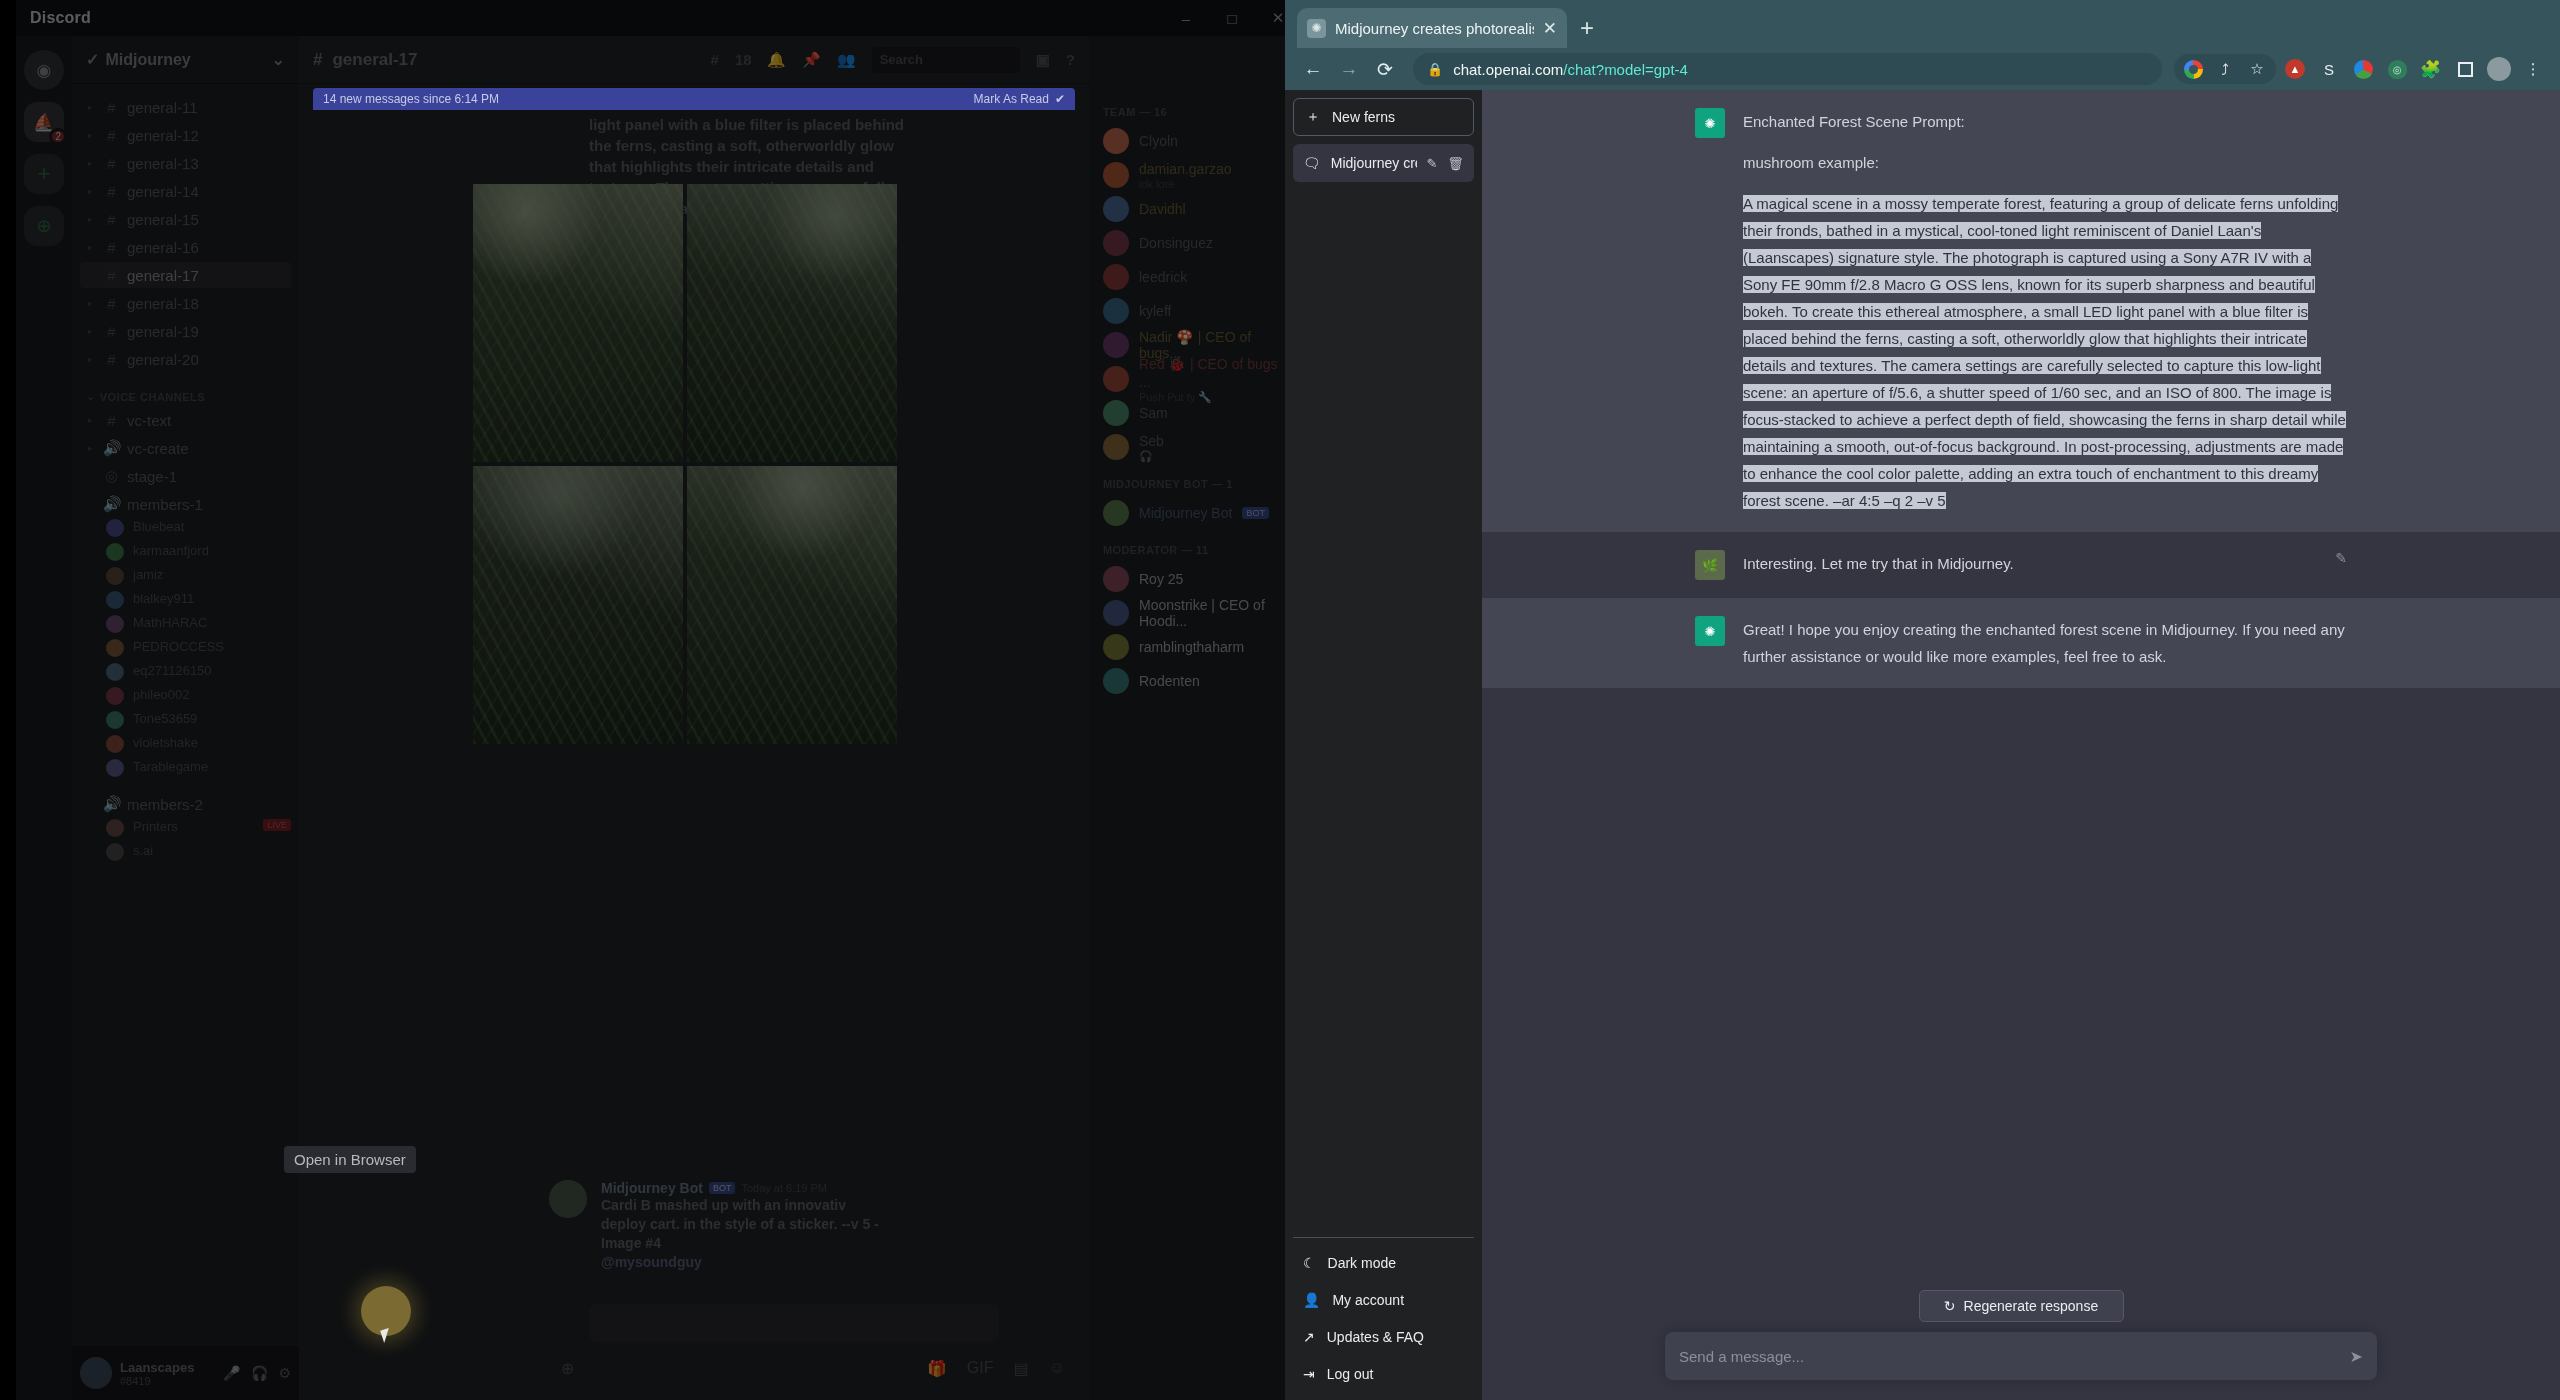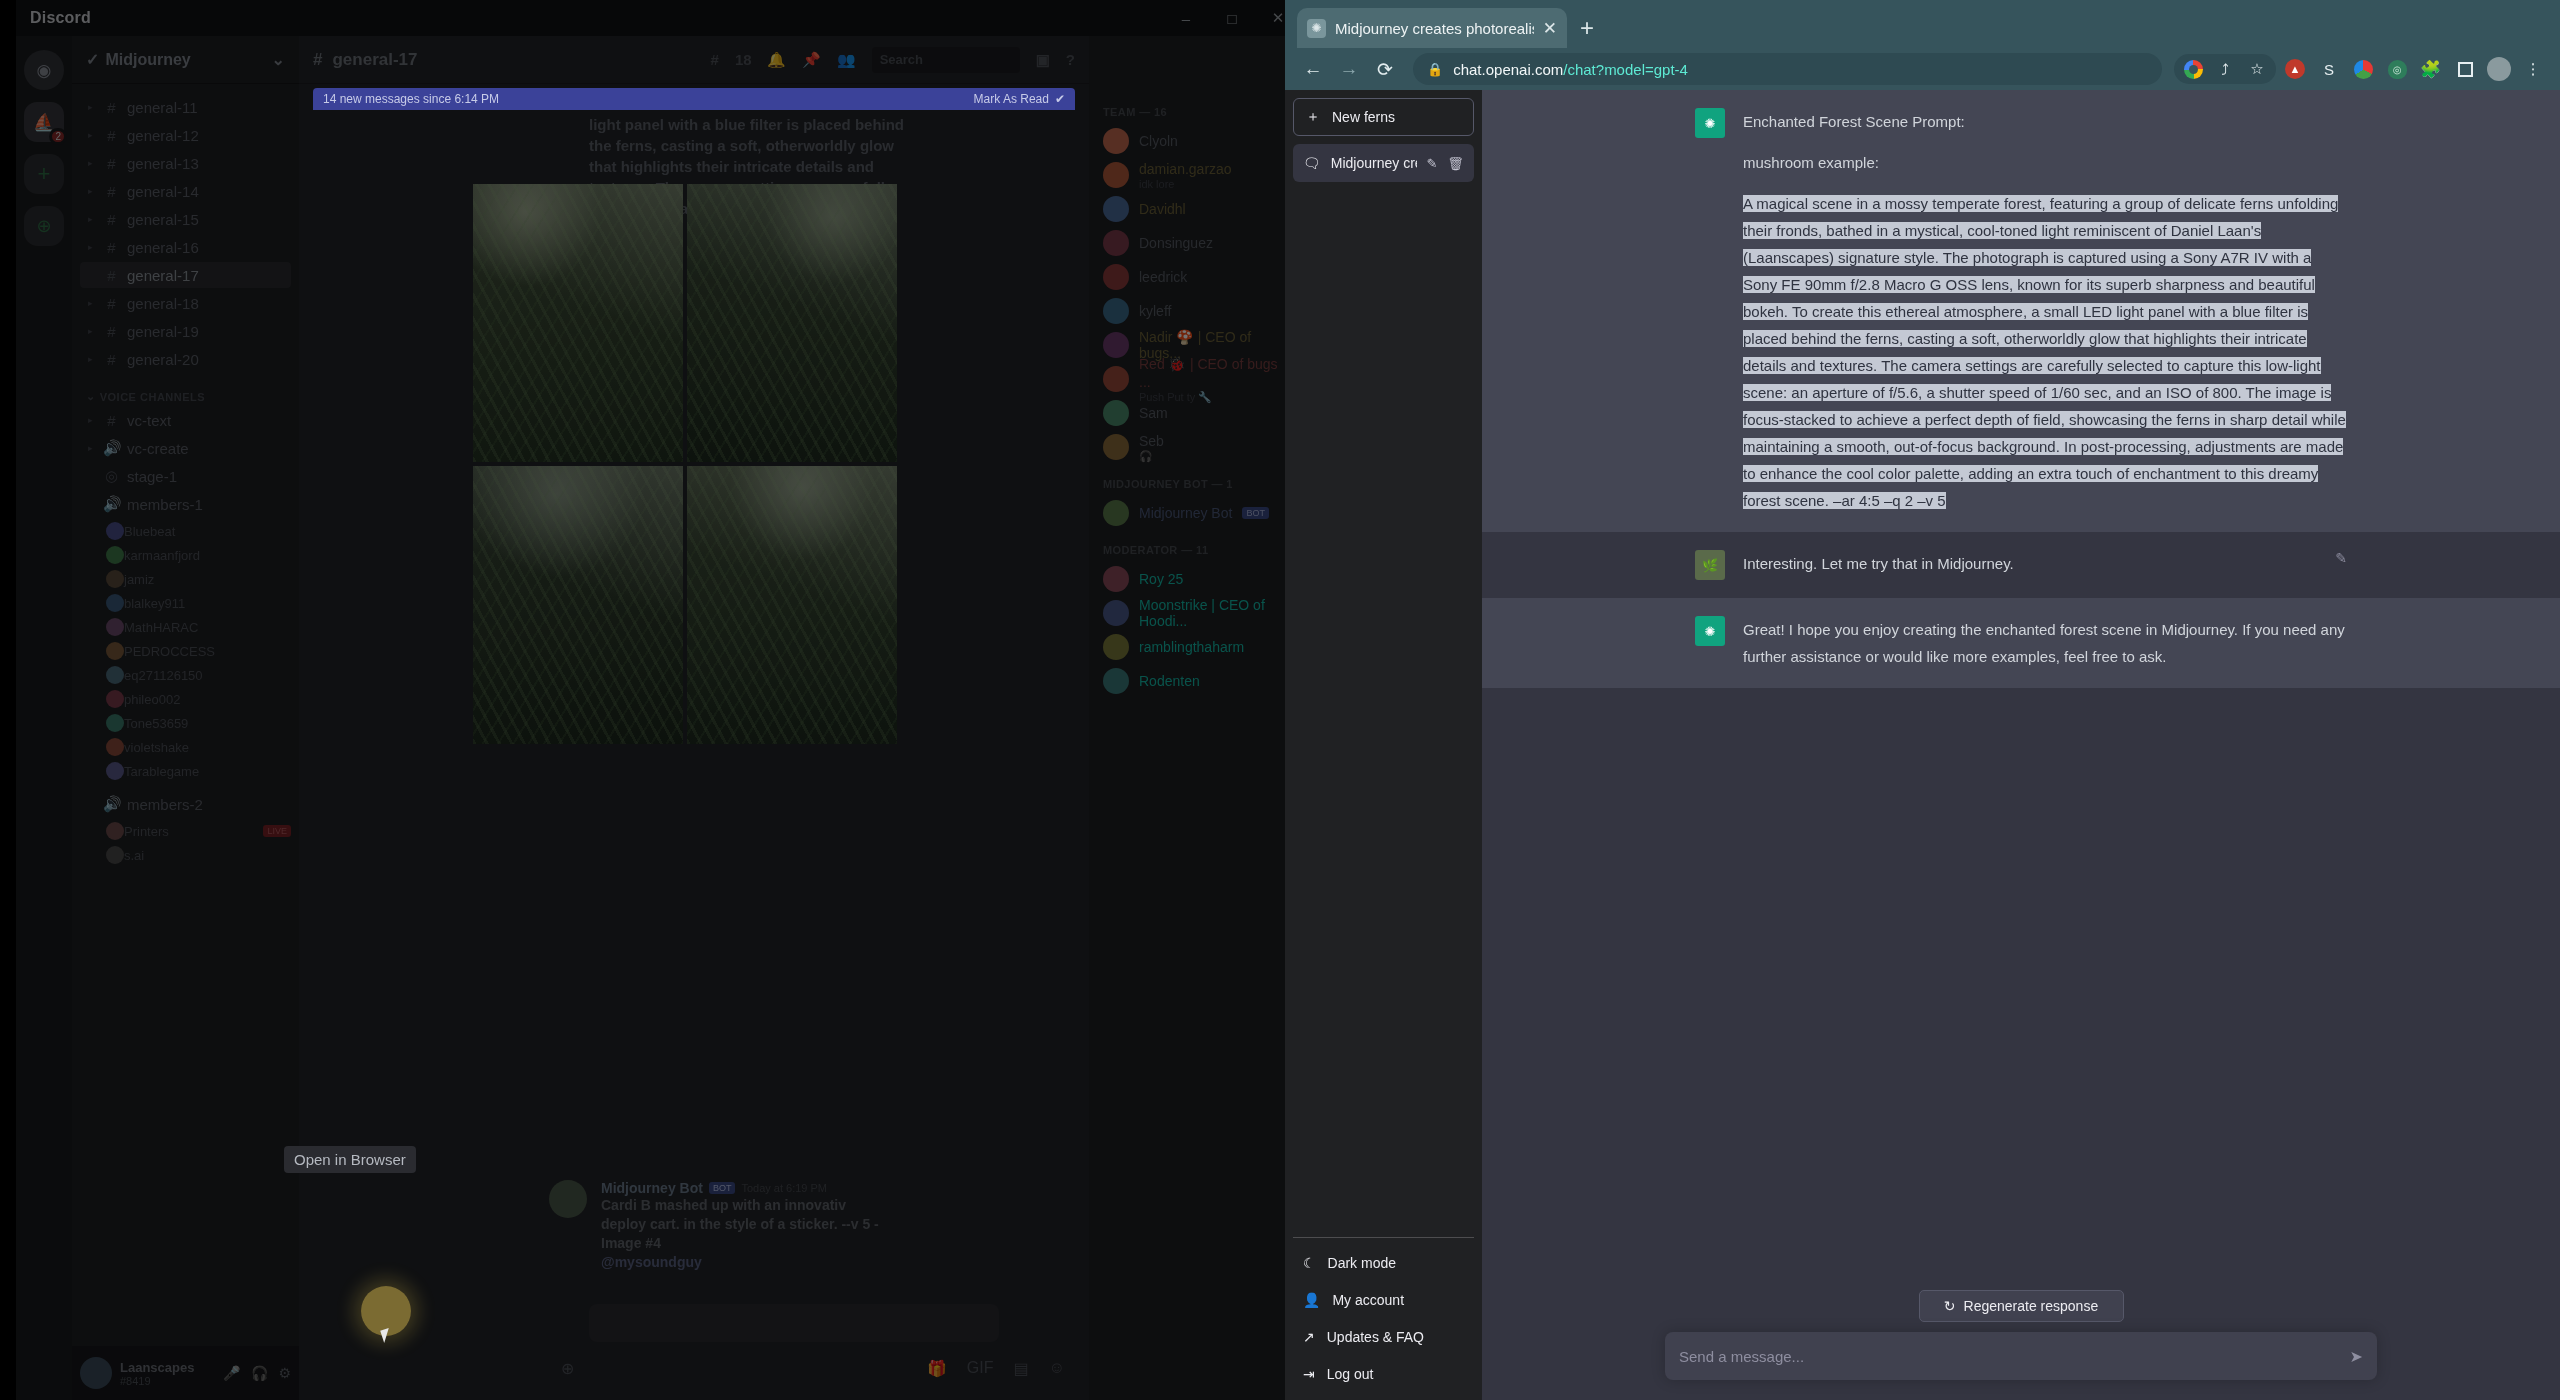"Bluebeat" .dc-member { align-items: center -> flex-start; gap: 0 -> 9px }
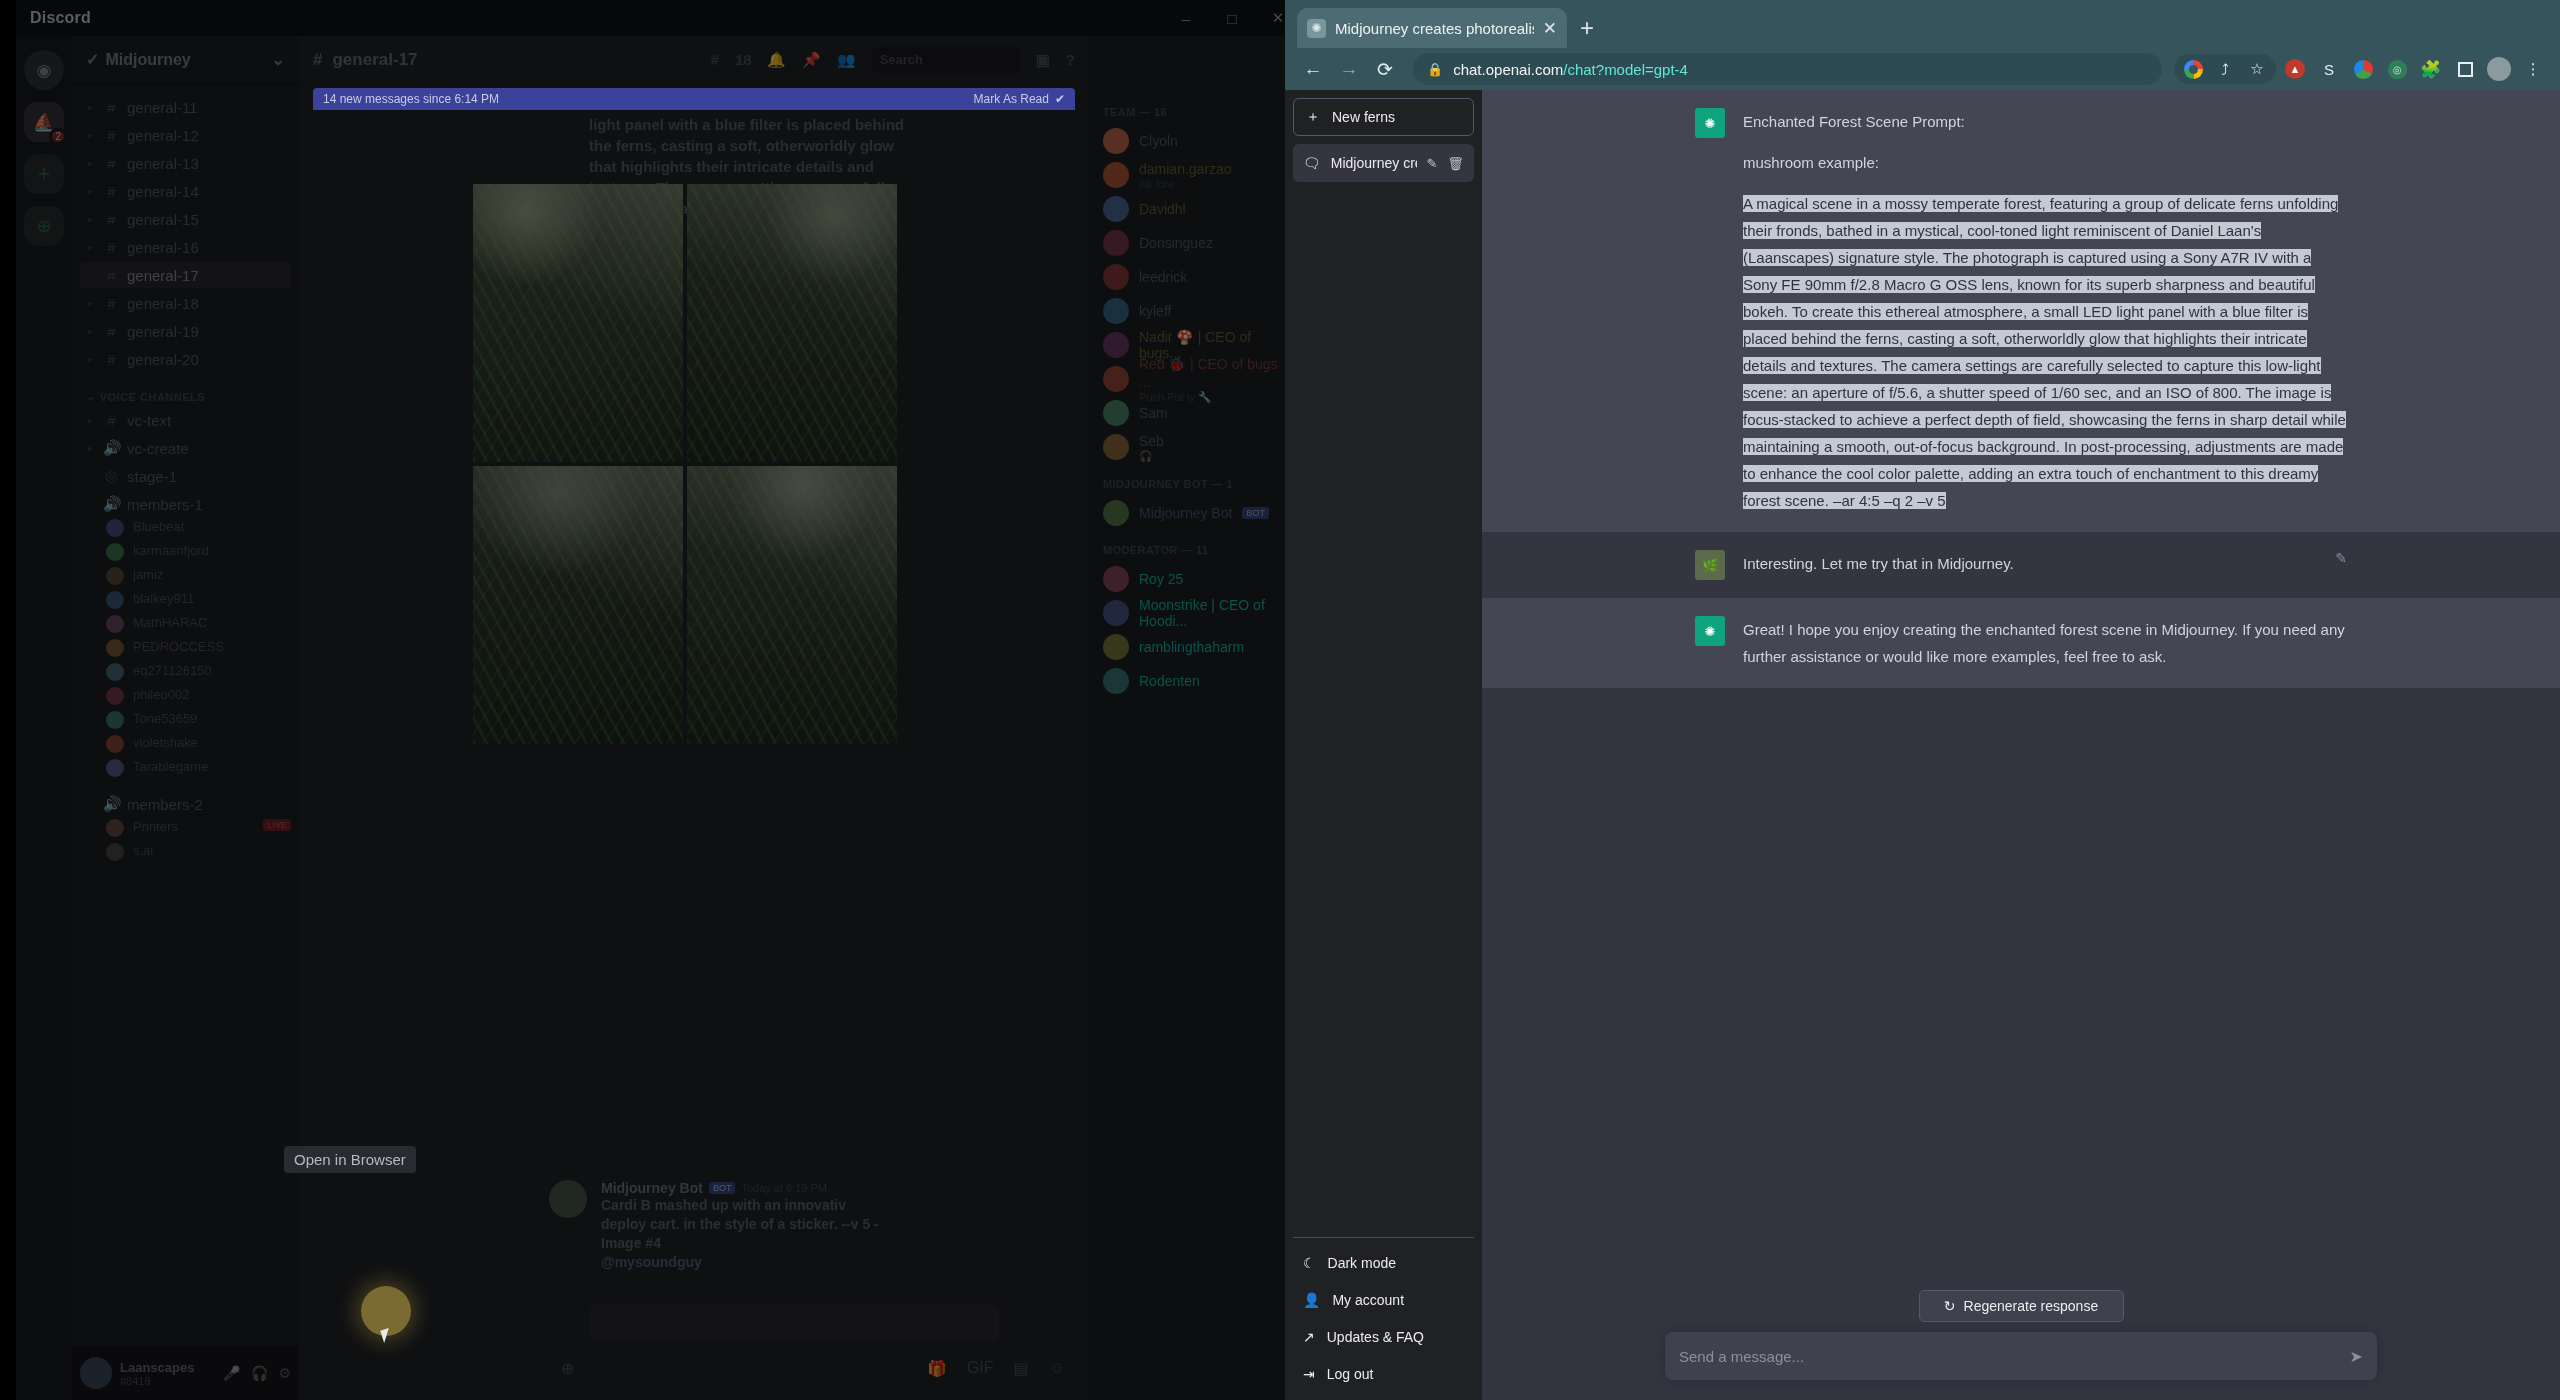"Roy 25" .dc-mrow .mnm.grn { color: #14b8a6 -> #a3a3a3 }
